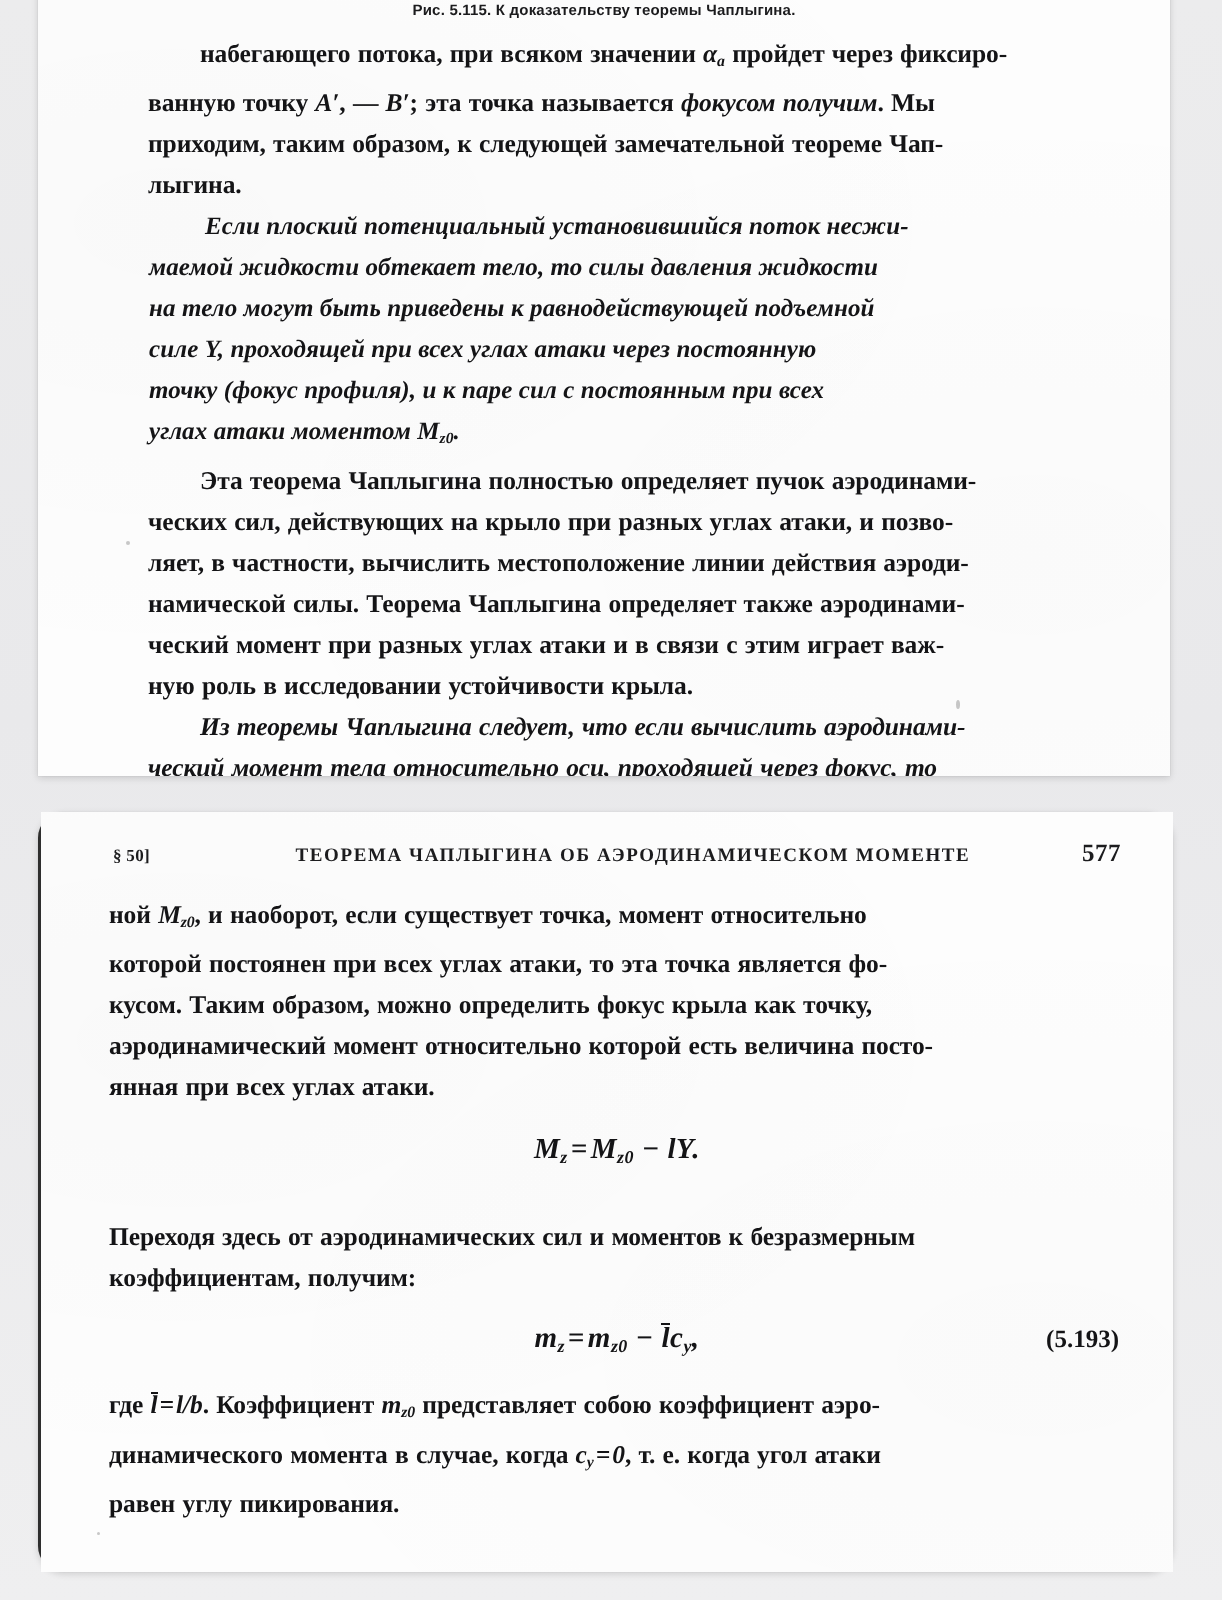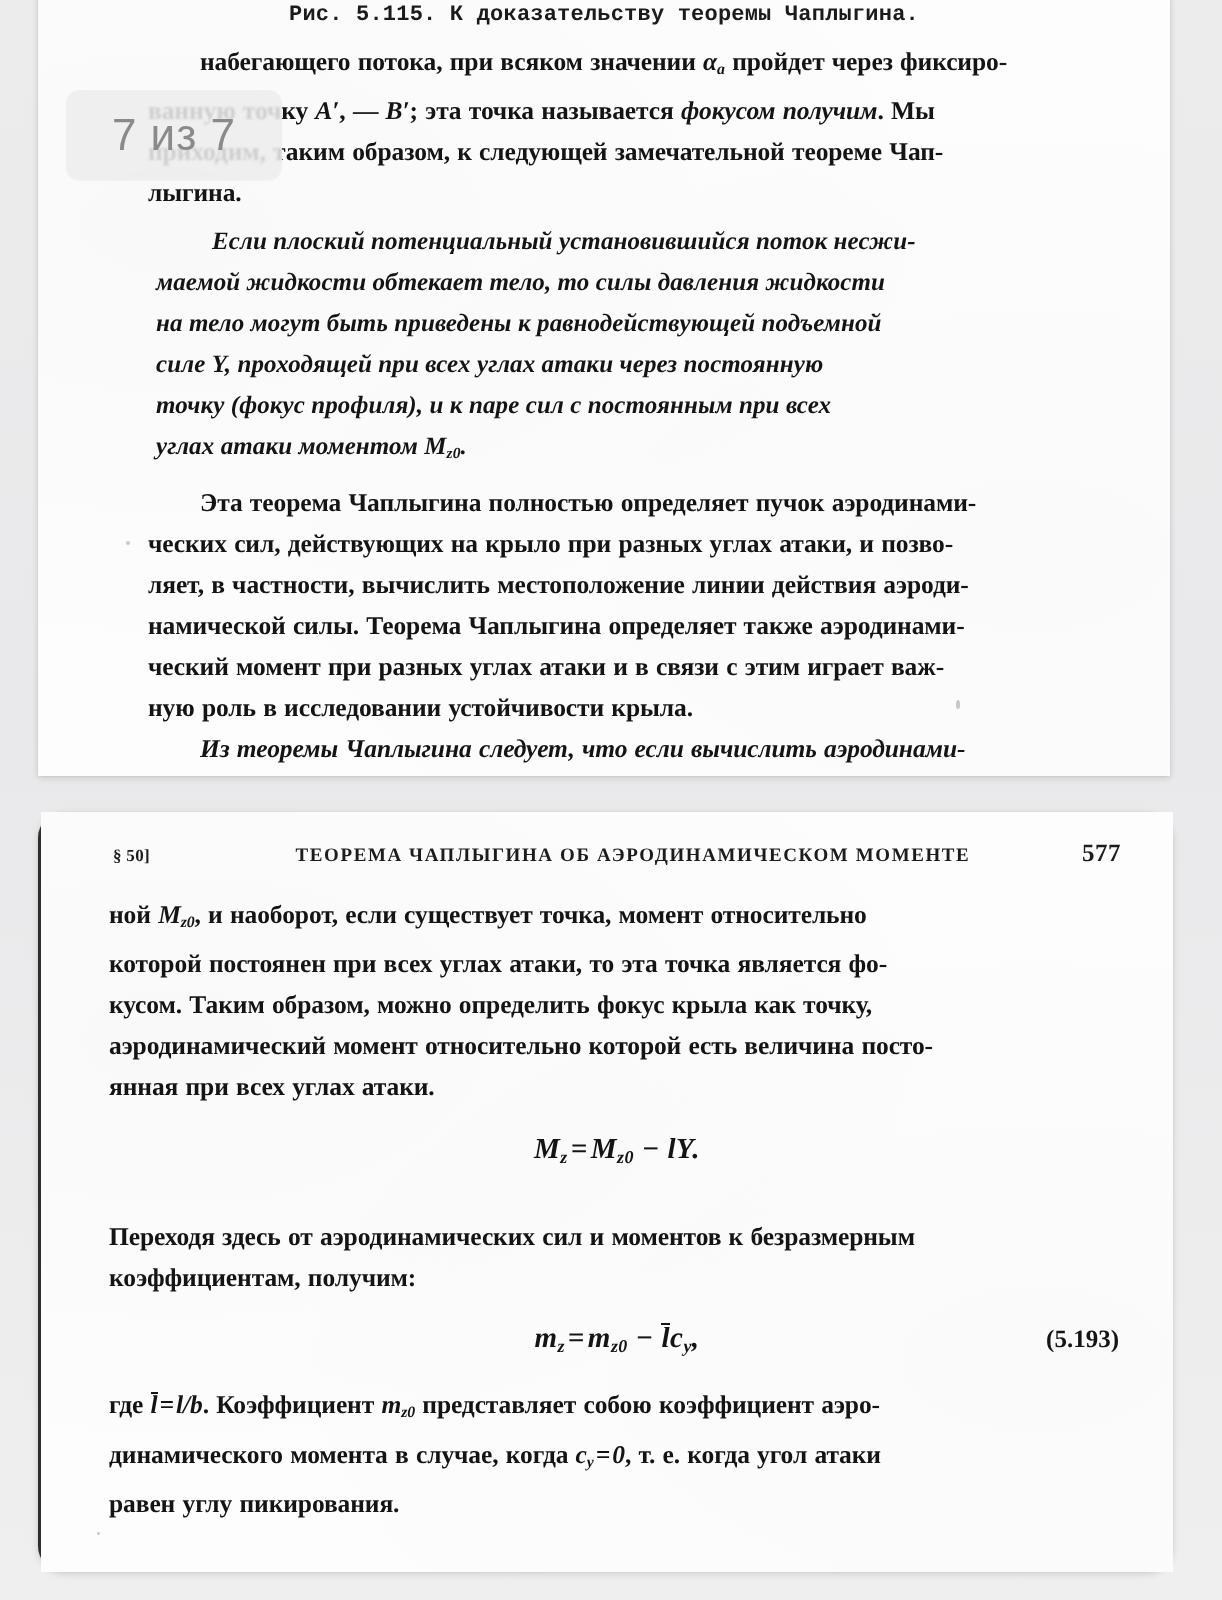"Рис. 5.115. К доказательству теоремы" .fig-caption { font-family: Liberation Mono, monospace -> Liberation Sans, sans-serif; font-size: 22px -> 15px }
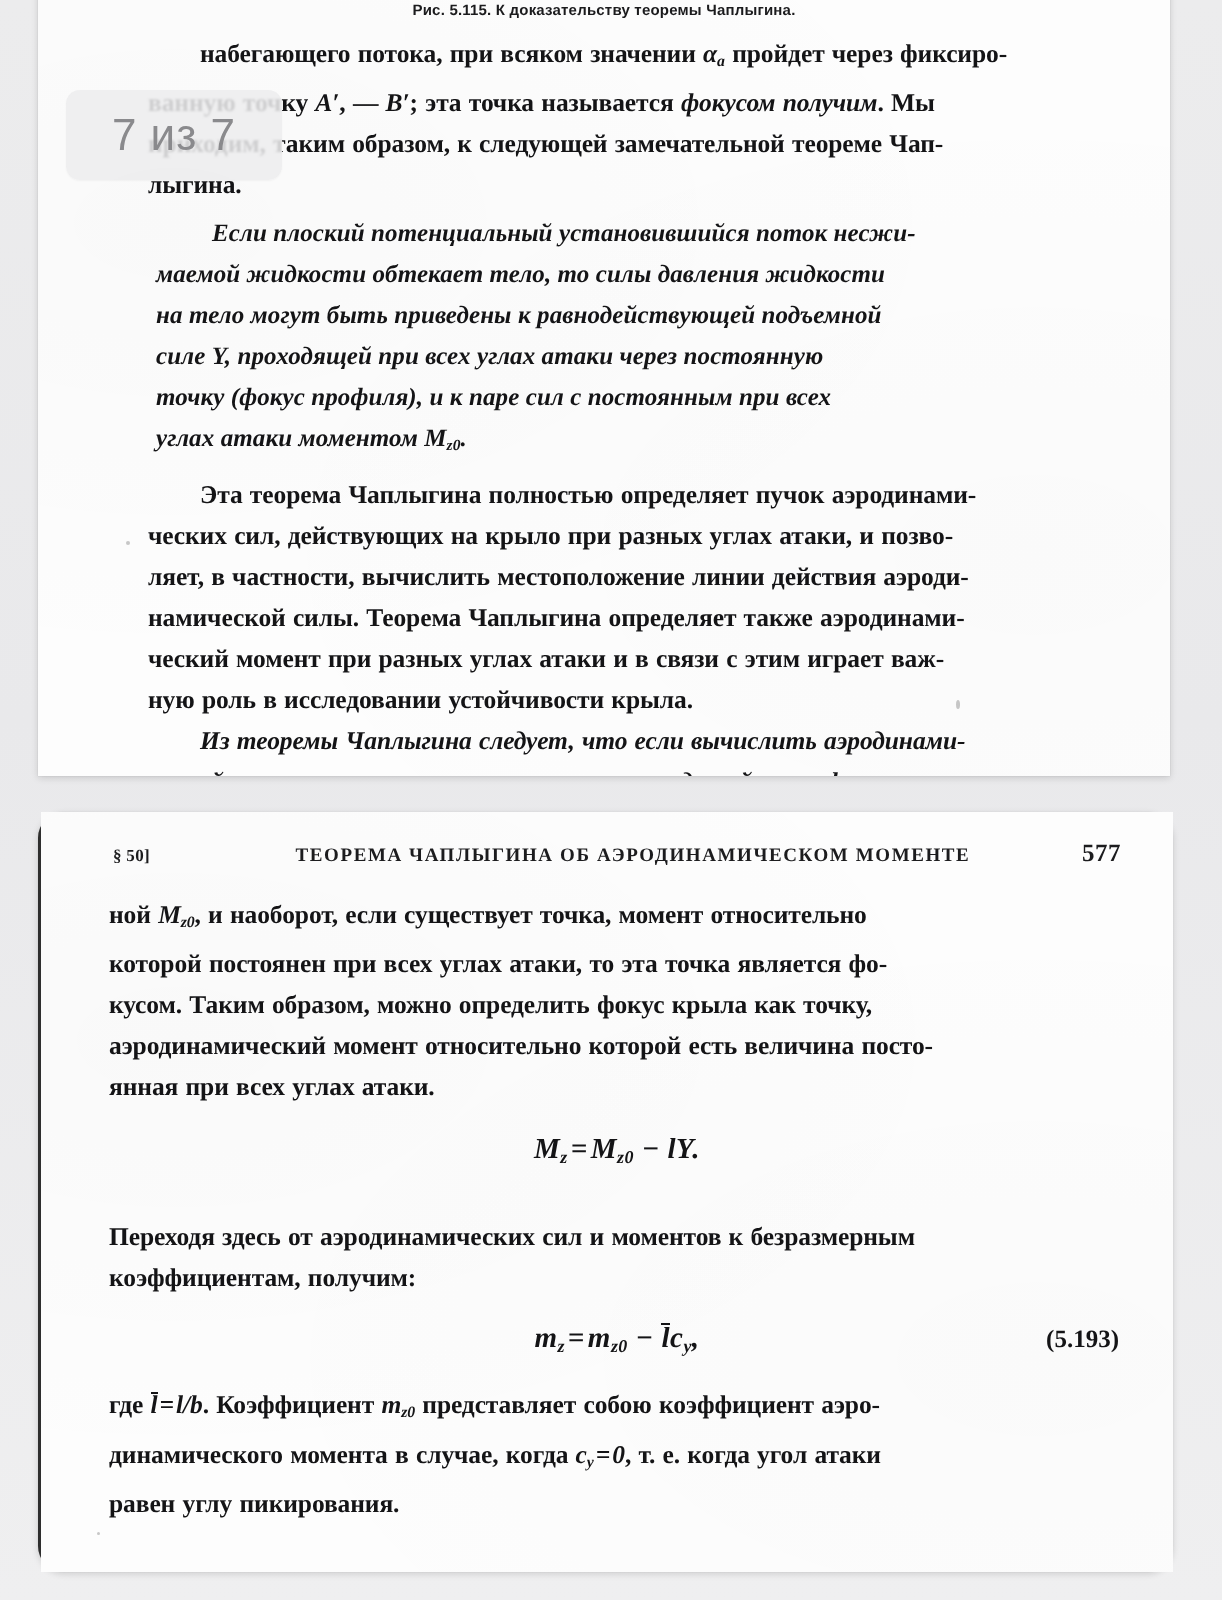"7 из 7" div { html: <div> <span>7 из 7</span> </div> -> none }
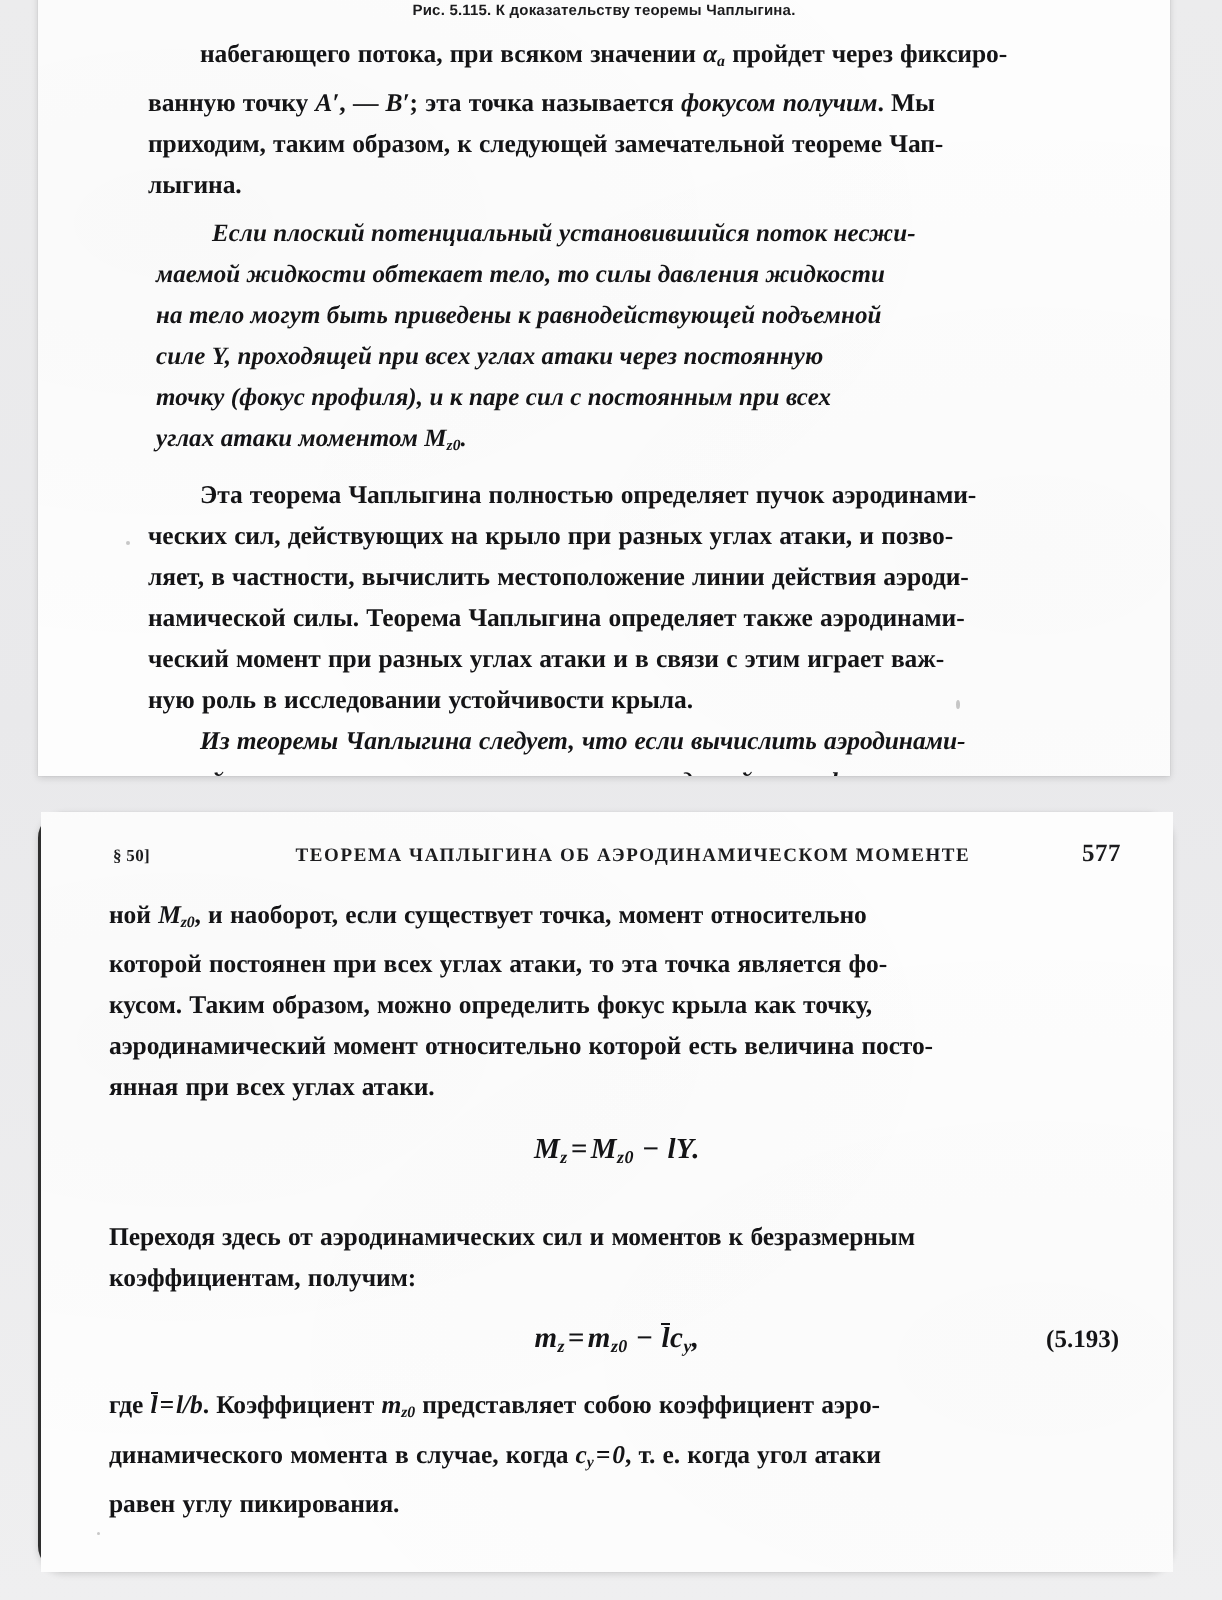"Если плоский потенциальный" p.theorem { margin: 8px -> 1px }
